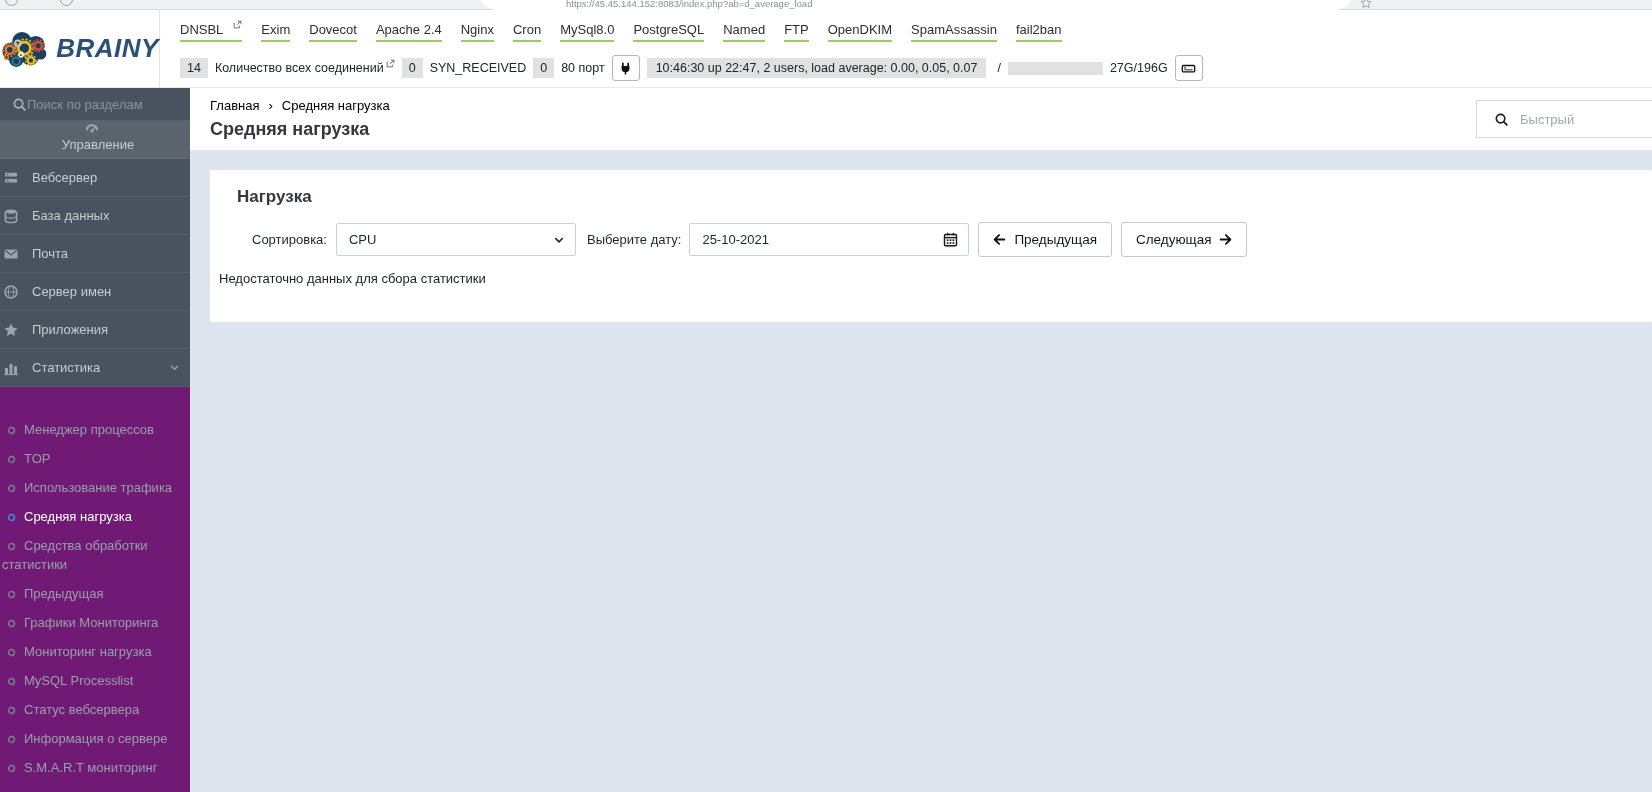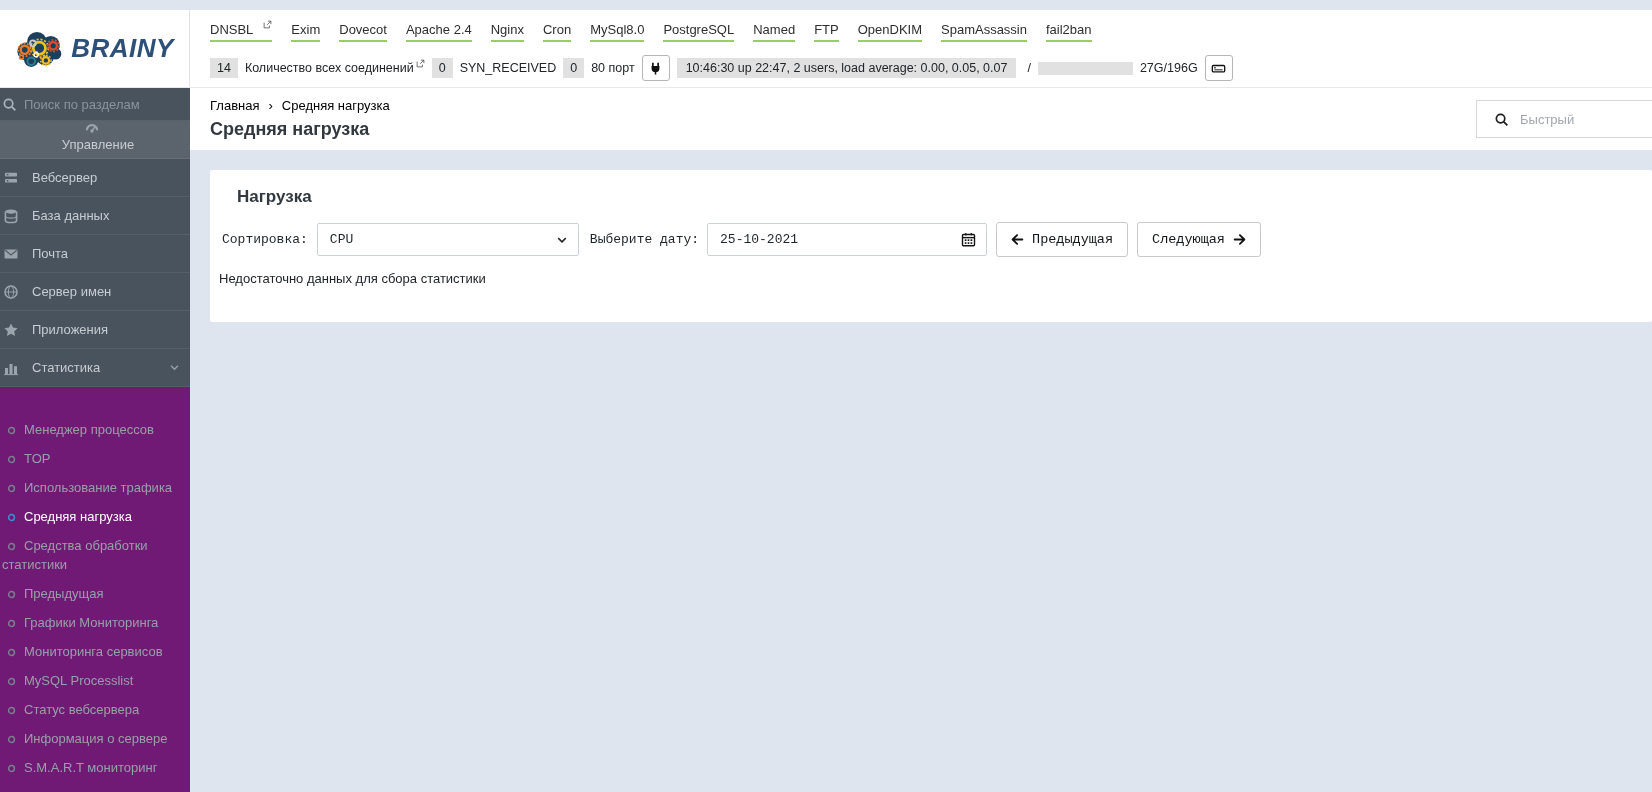"https://45.45.144.152:8083/index.php?ab=" div.strip { html: none -> <div> <span></span> <span></span> <div> <span>https://45.45.144.152:8083/index.php?ab=d_average_load</span> </div> <span> <svg> <path></path> </svg> </span> </div> }
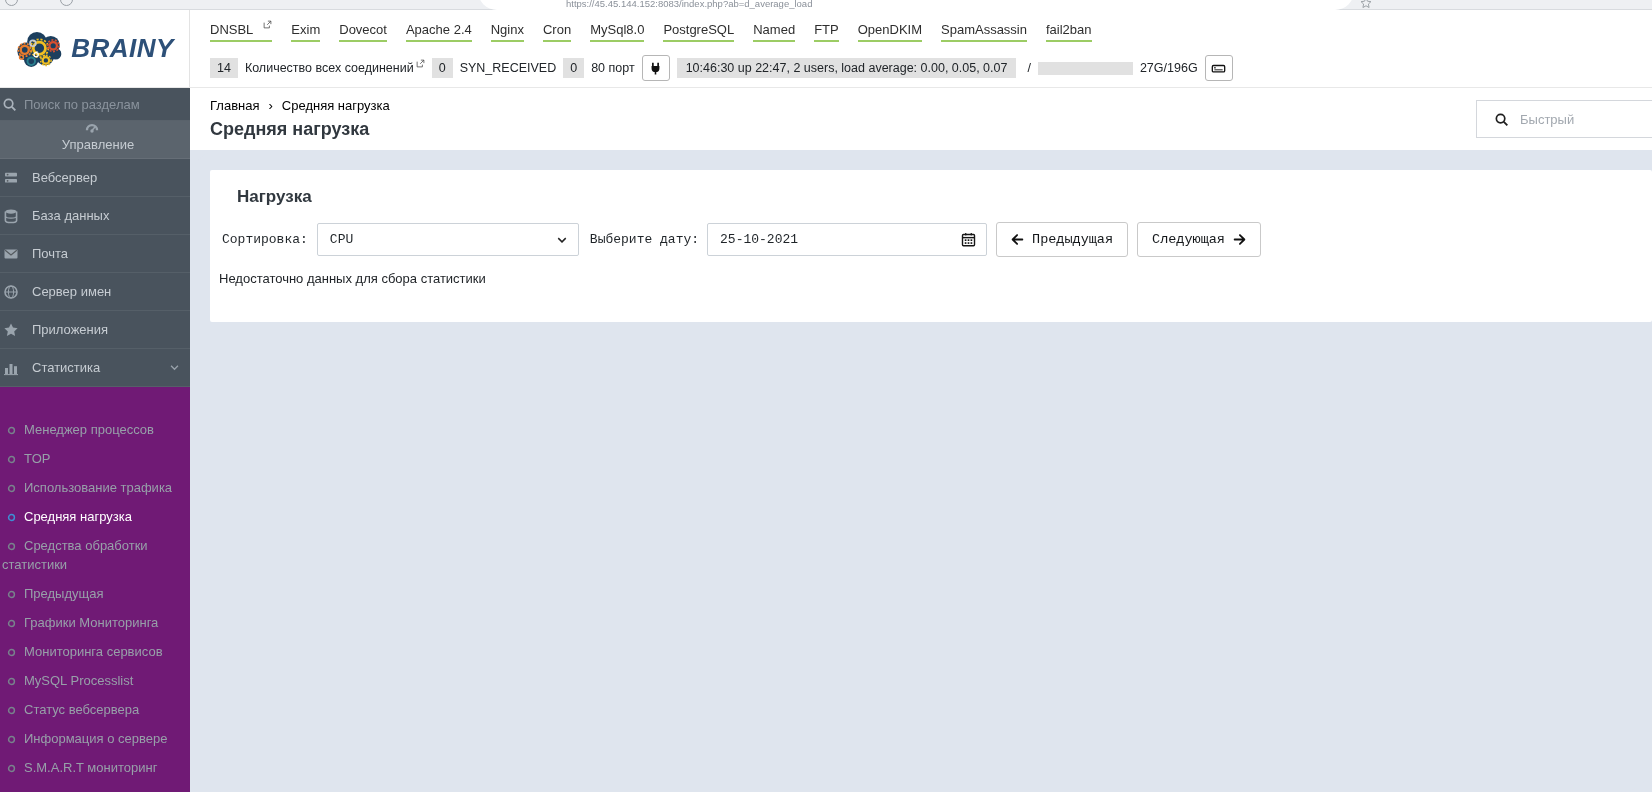"BRAINY" .logo-block { width: 190px -> 160px }
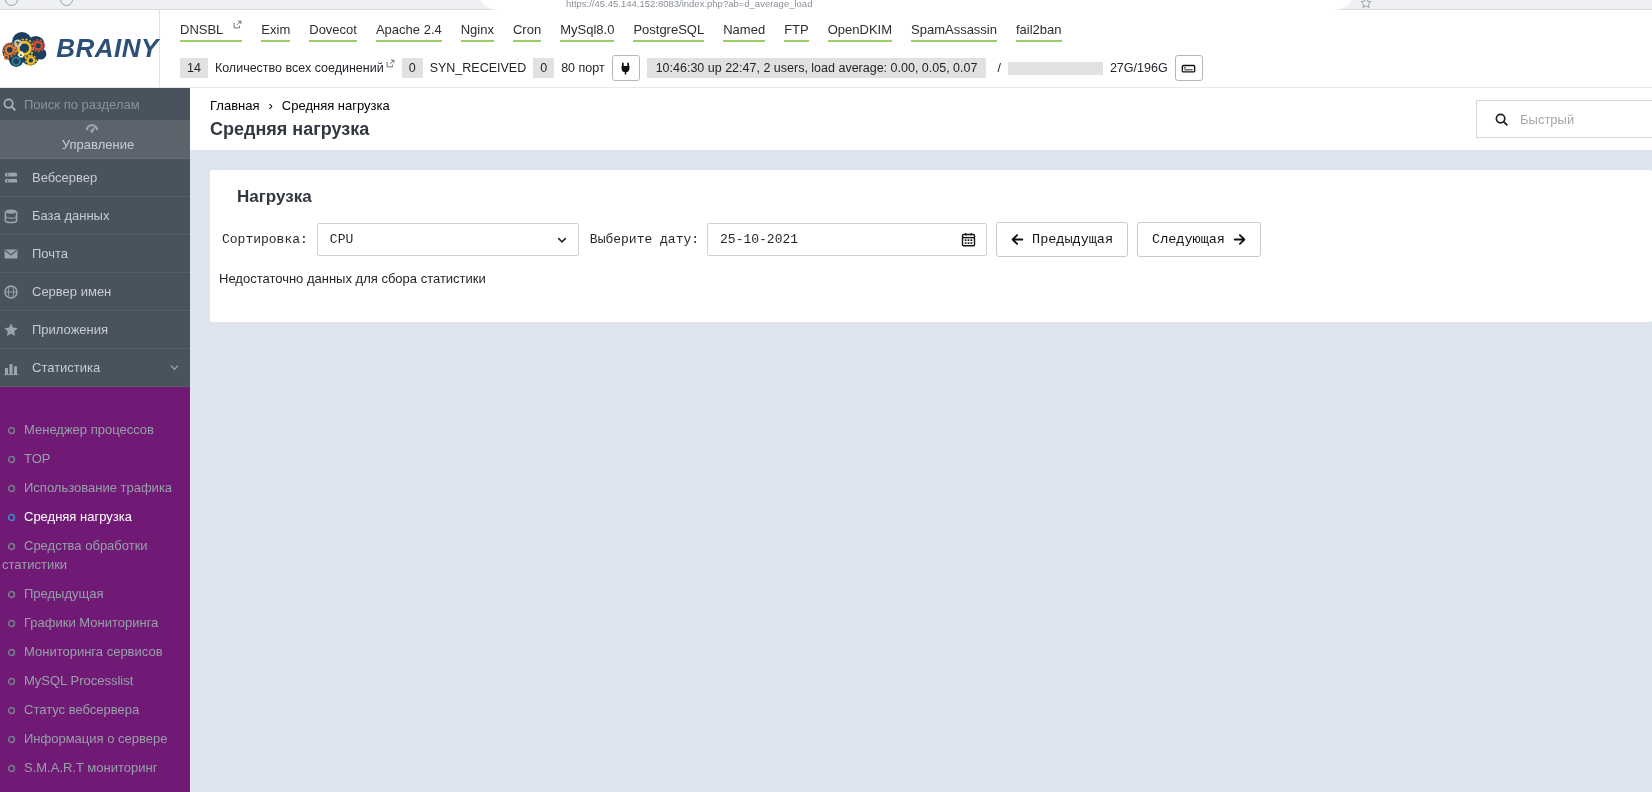"Поиск по разделам" .side-search { gap: 7px -> none; padding-left: 2px -> 12px }
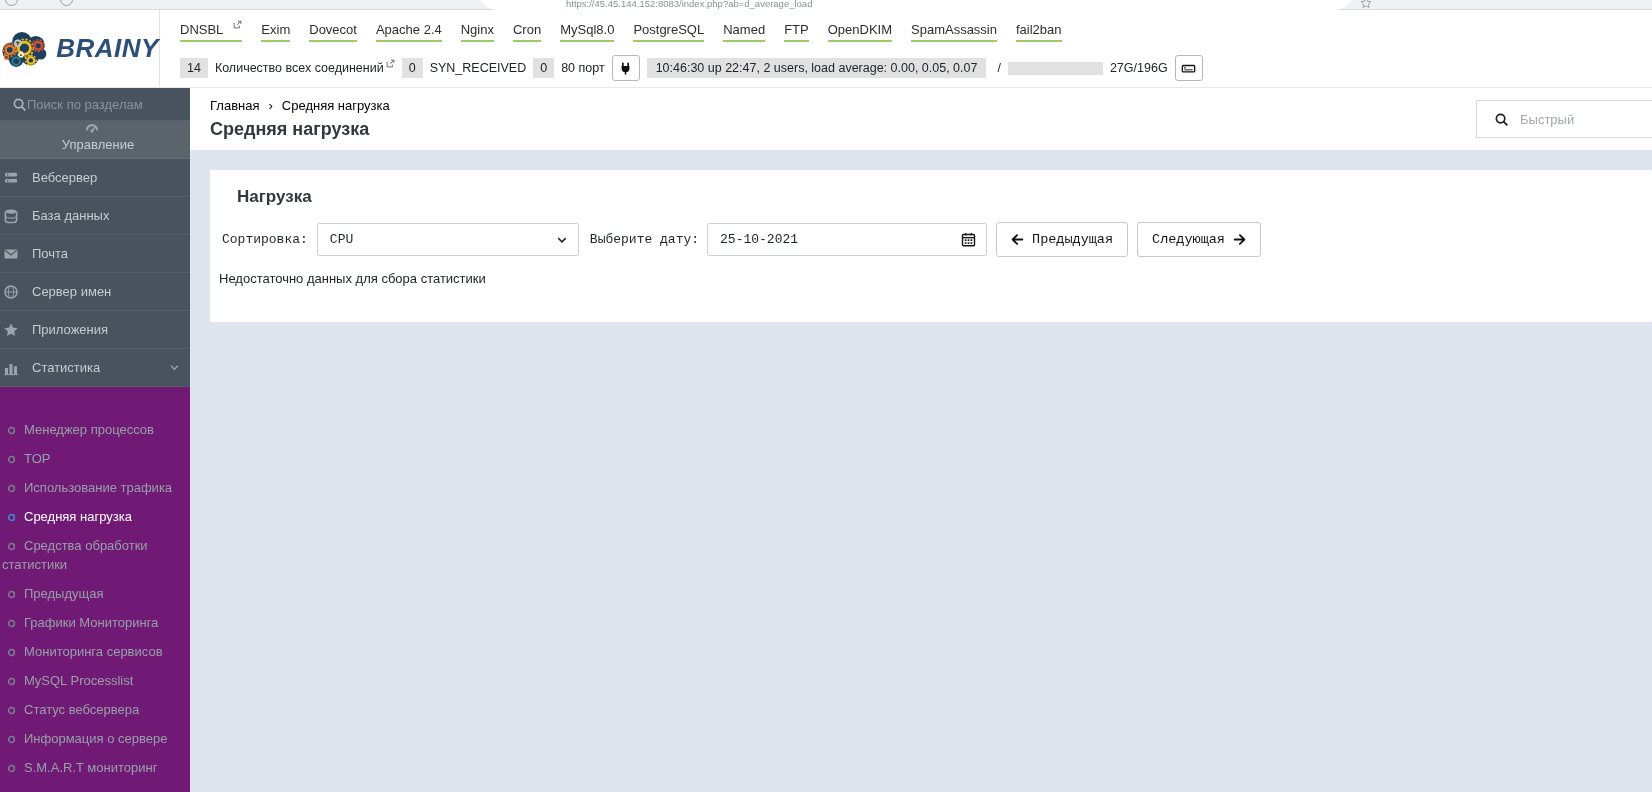"Сортировка:" .controls { font-family: Liberation Mono, monospace -> none; margin: 15px 0 0 12px -> 15px 0 0 42px }
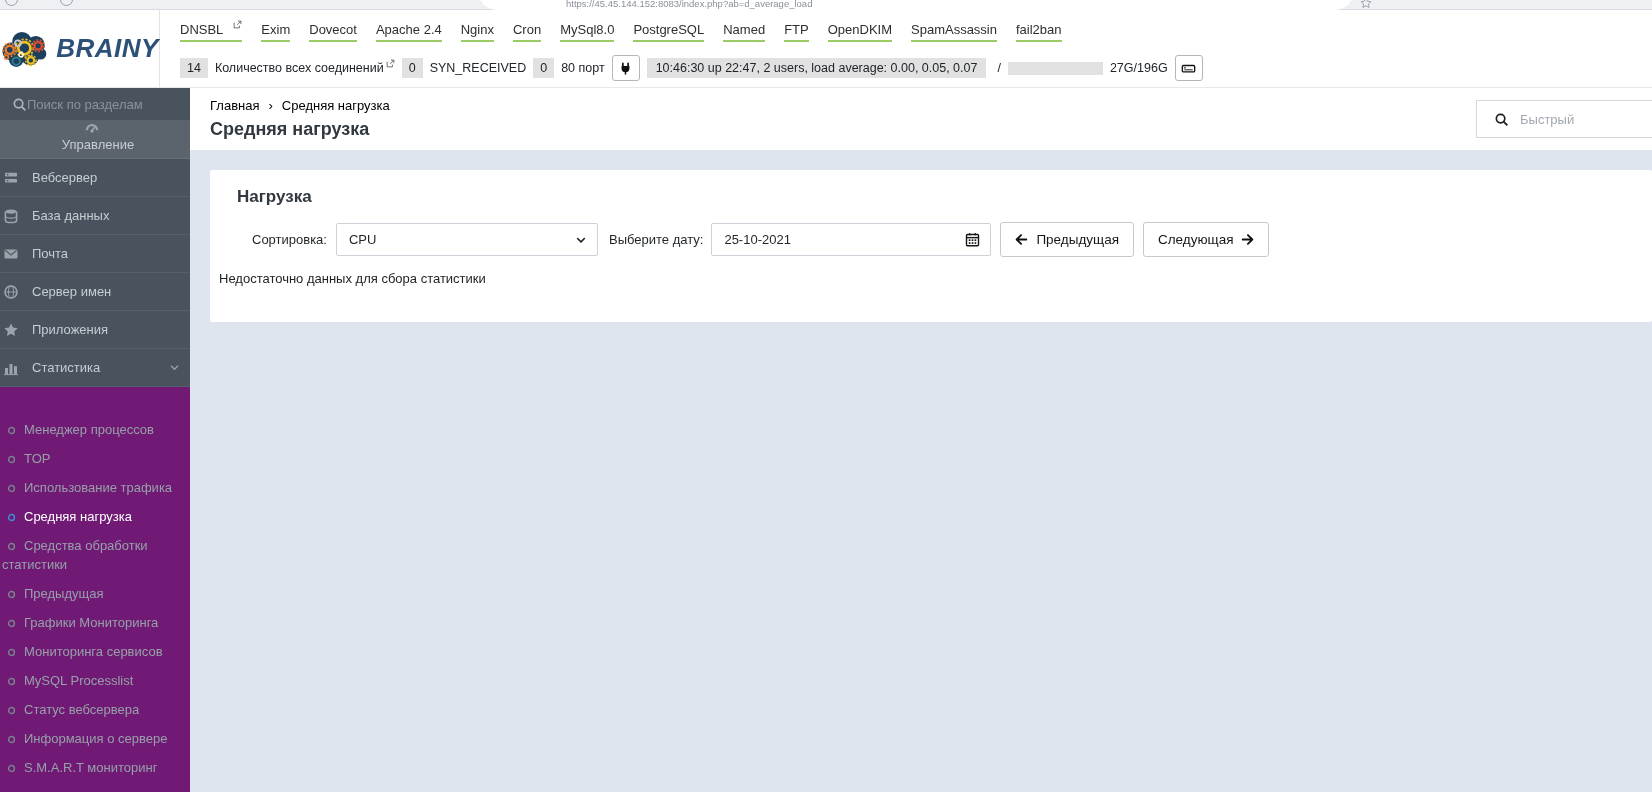"CPU" .select-box { width: 262px -> 240px }
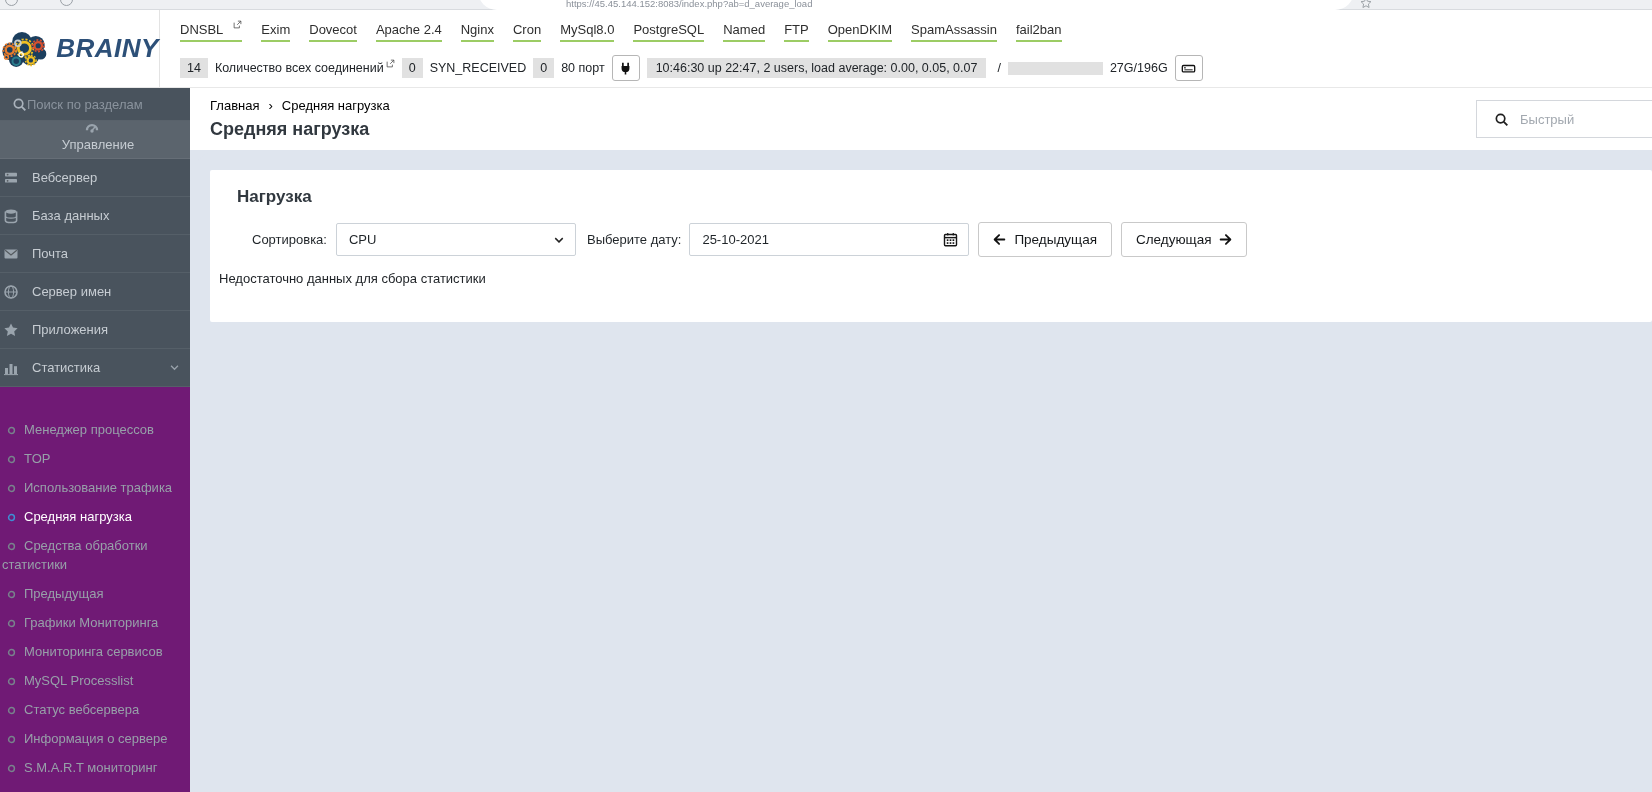"Мониторинга сервисов" span.sub-label { text: Мониторинга сервисов -> Мониторинг нагрузка }
